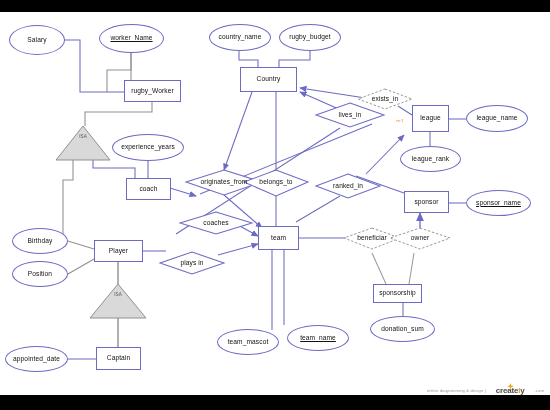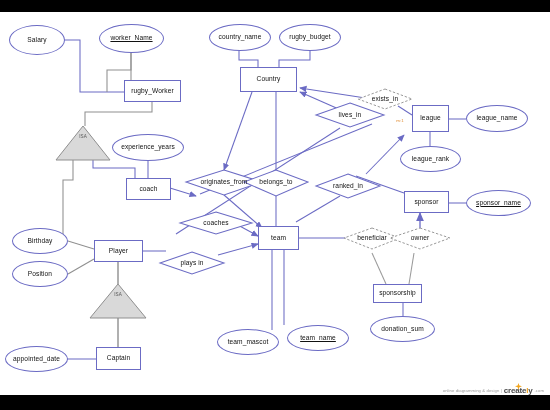"create ly" .watermark { gap: 2px -> 10px }
